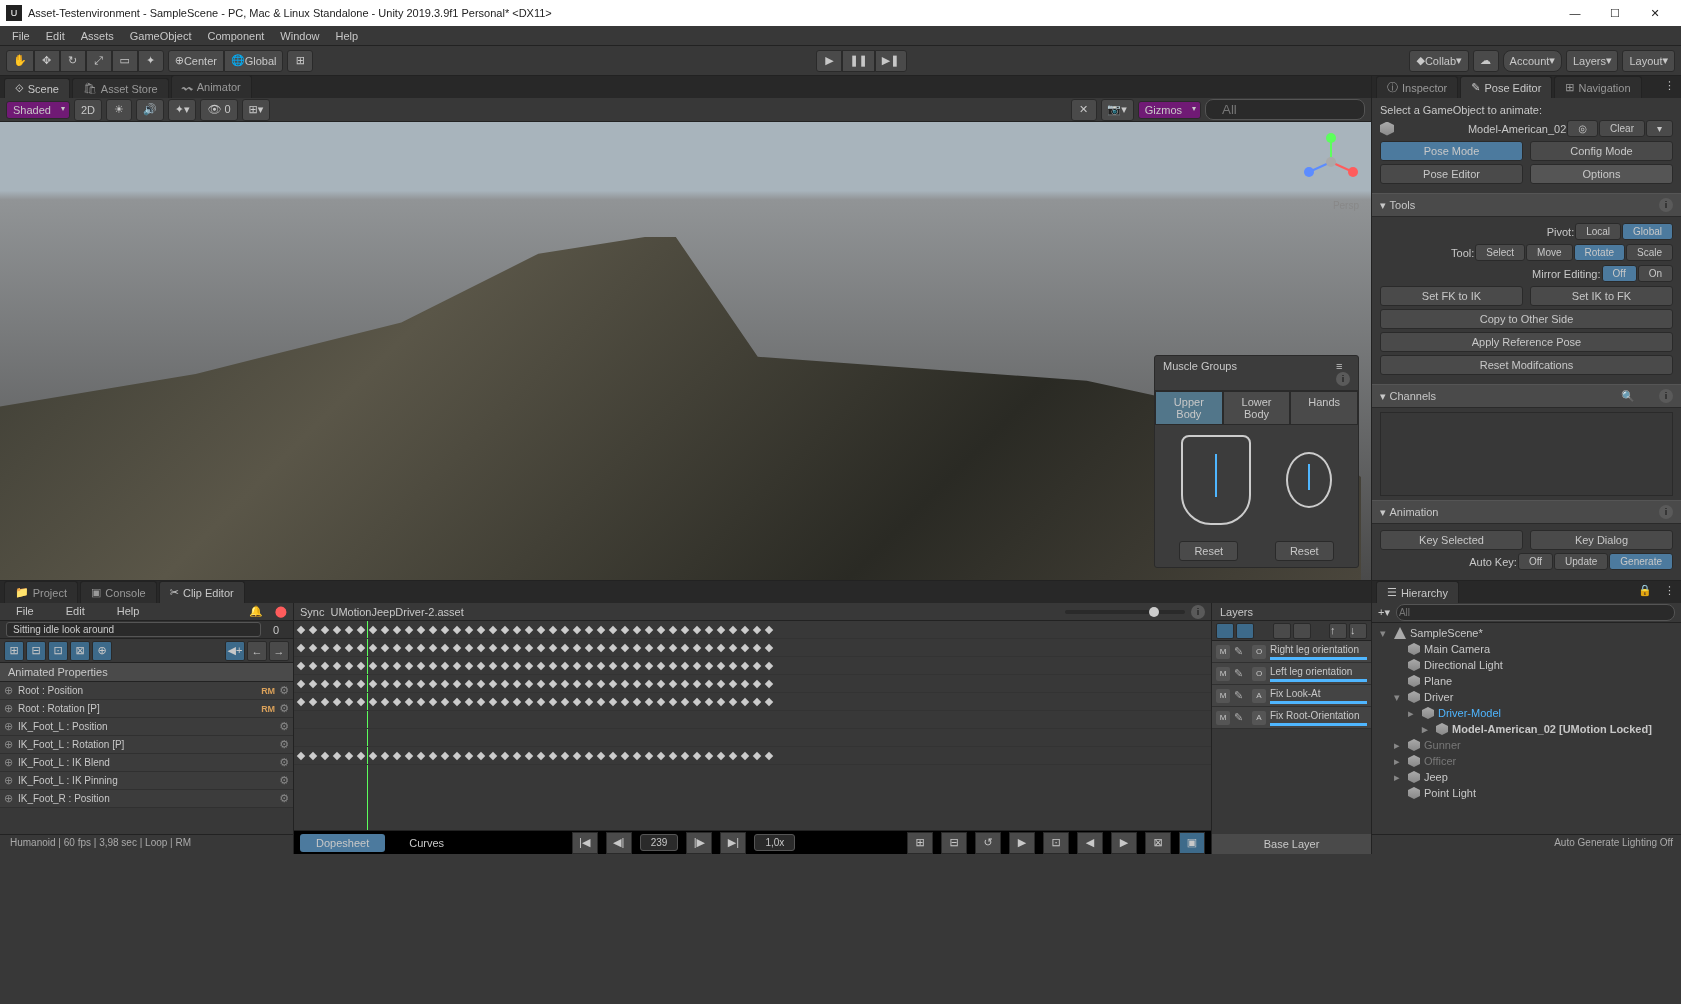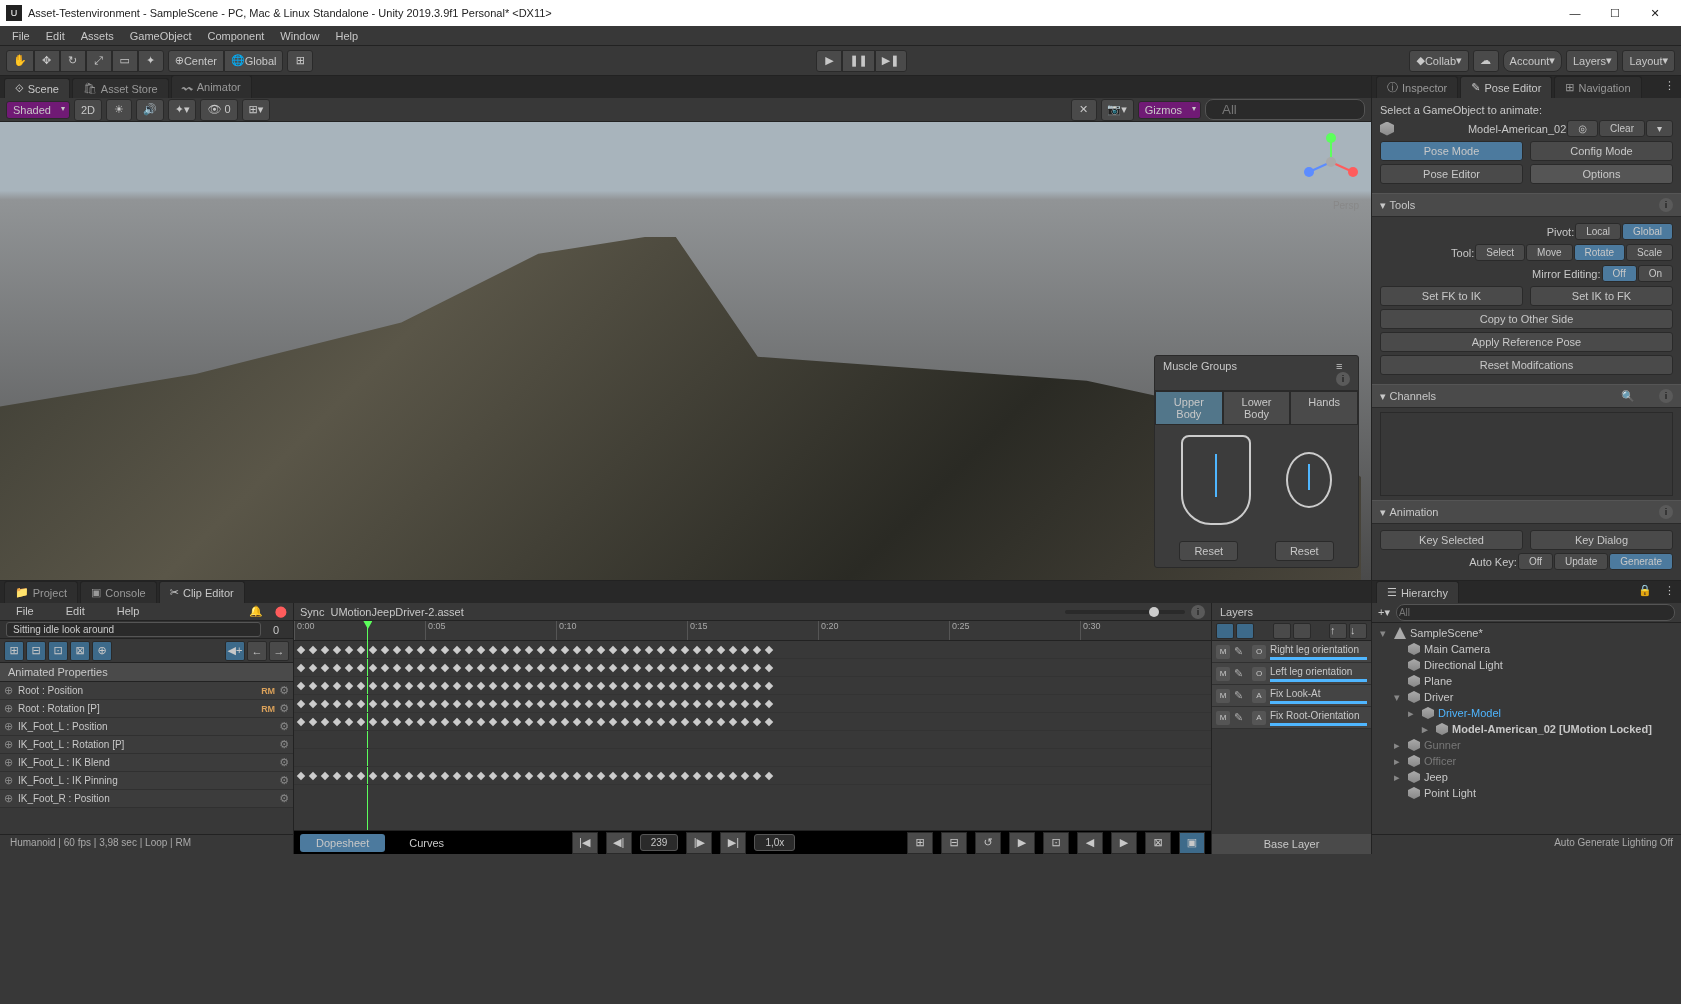"0:00" div.timeline-ruler { html: <div> <div></div> <div>0:00</div> <div>0:05</div> <div>0:10</div> <div>0:15</div> <div>0:20</div> <div>0:25</div> <div>0:30</div> </div> -> none }
